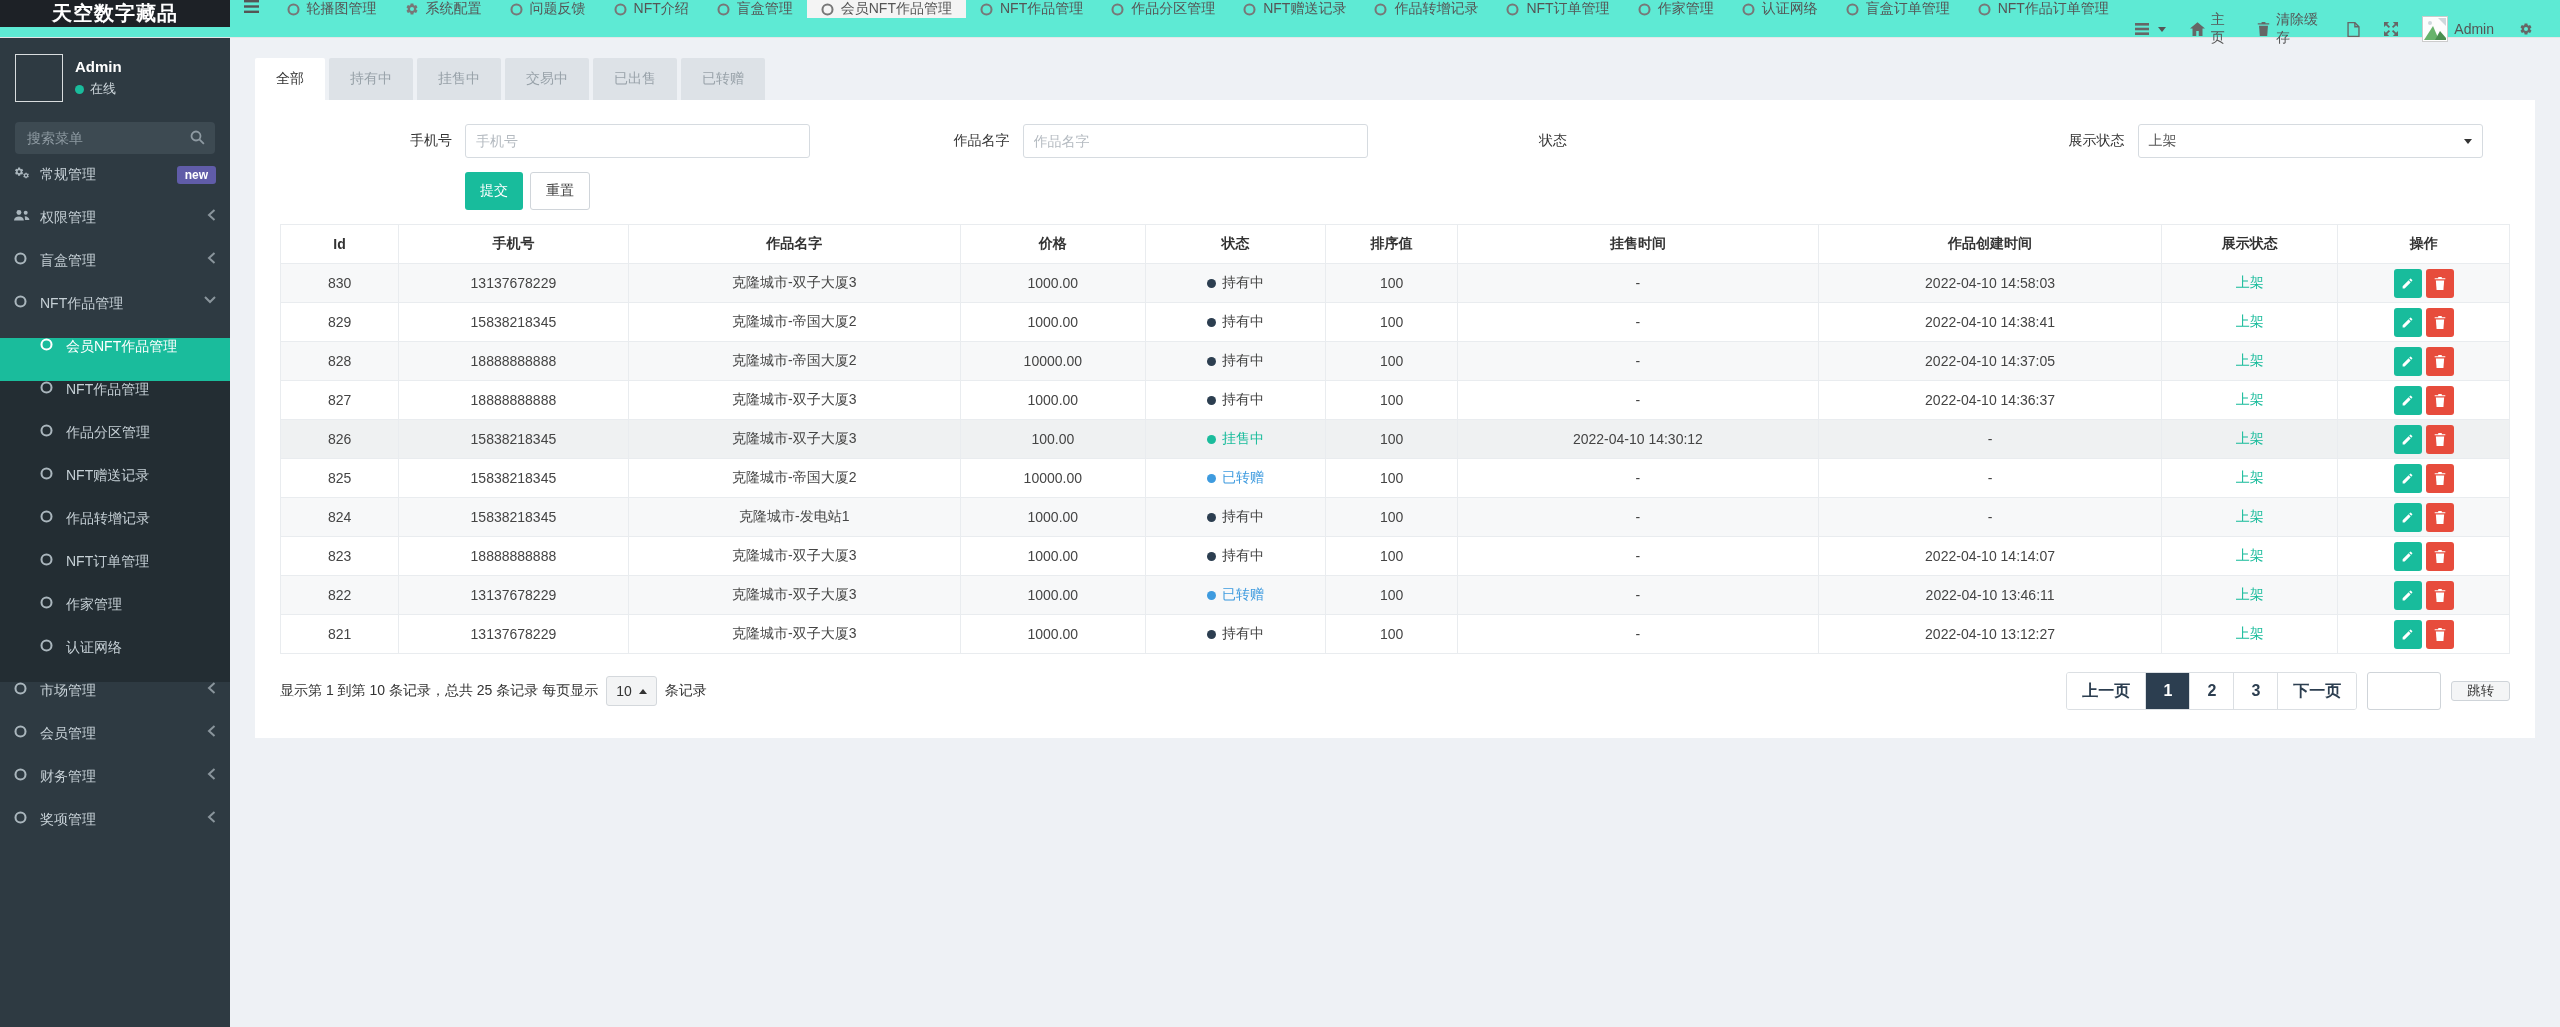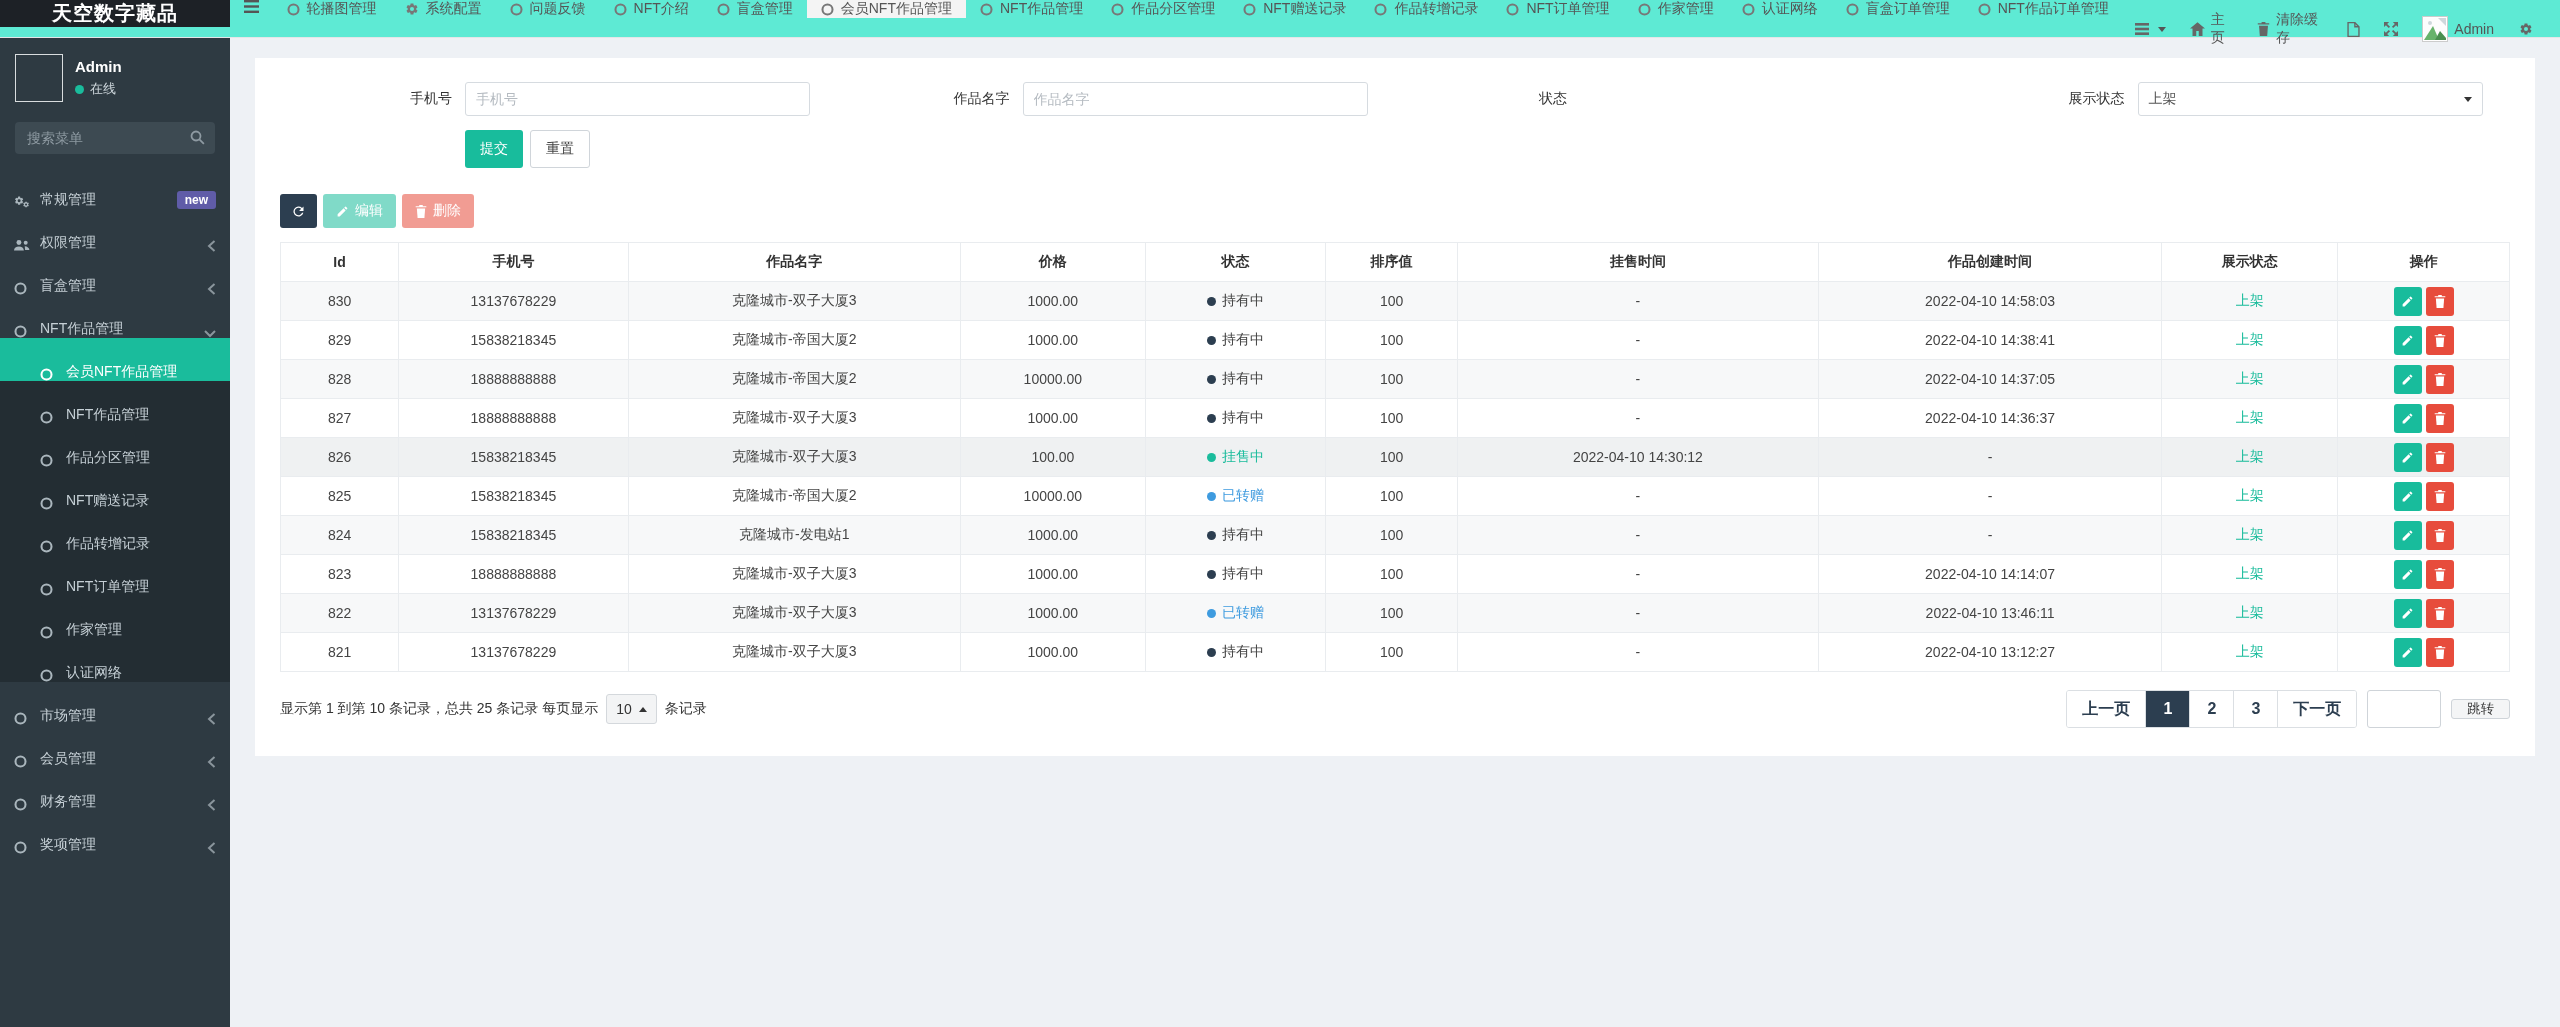"全部" div.tabs { html: none -> <div> <div>全部</div> <div>持有中</div> <div>挂售中</div> <div>交易中</div> <div>已出售</div> <div>已转赠</div> </div> }
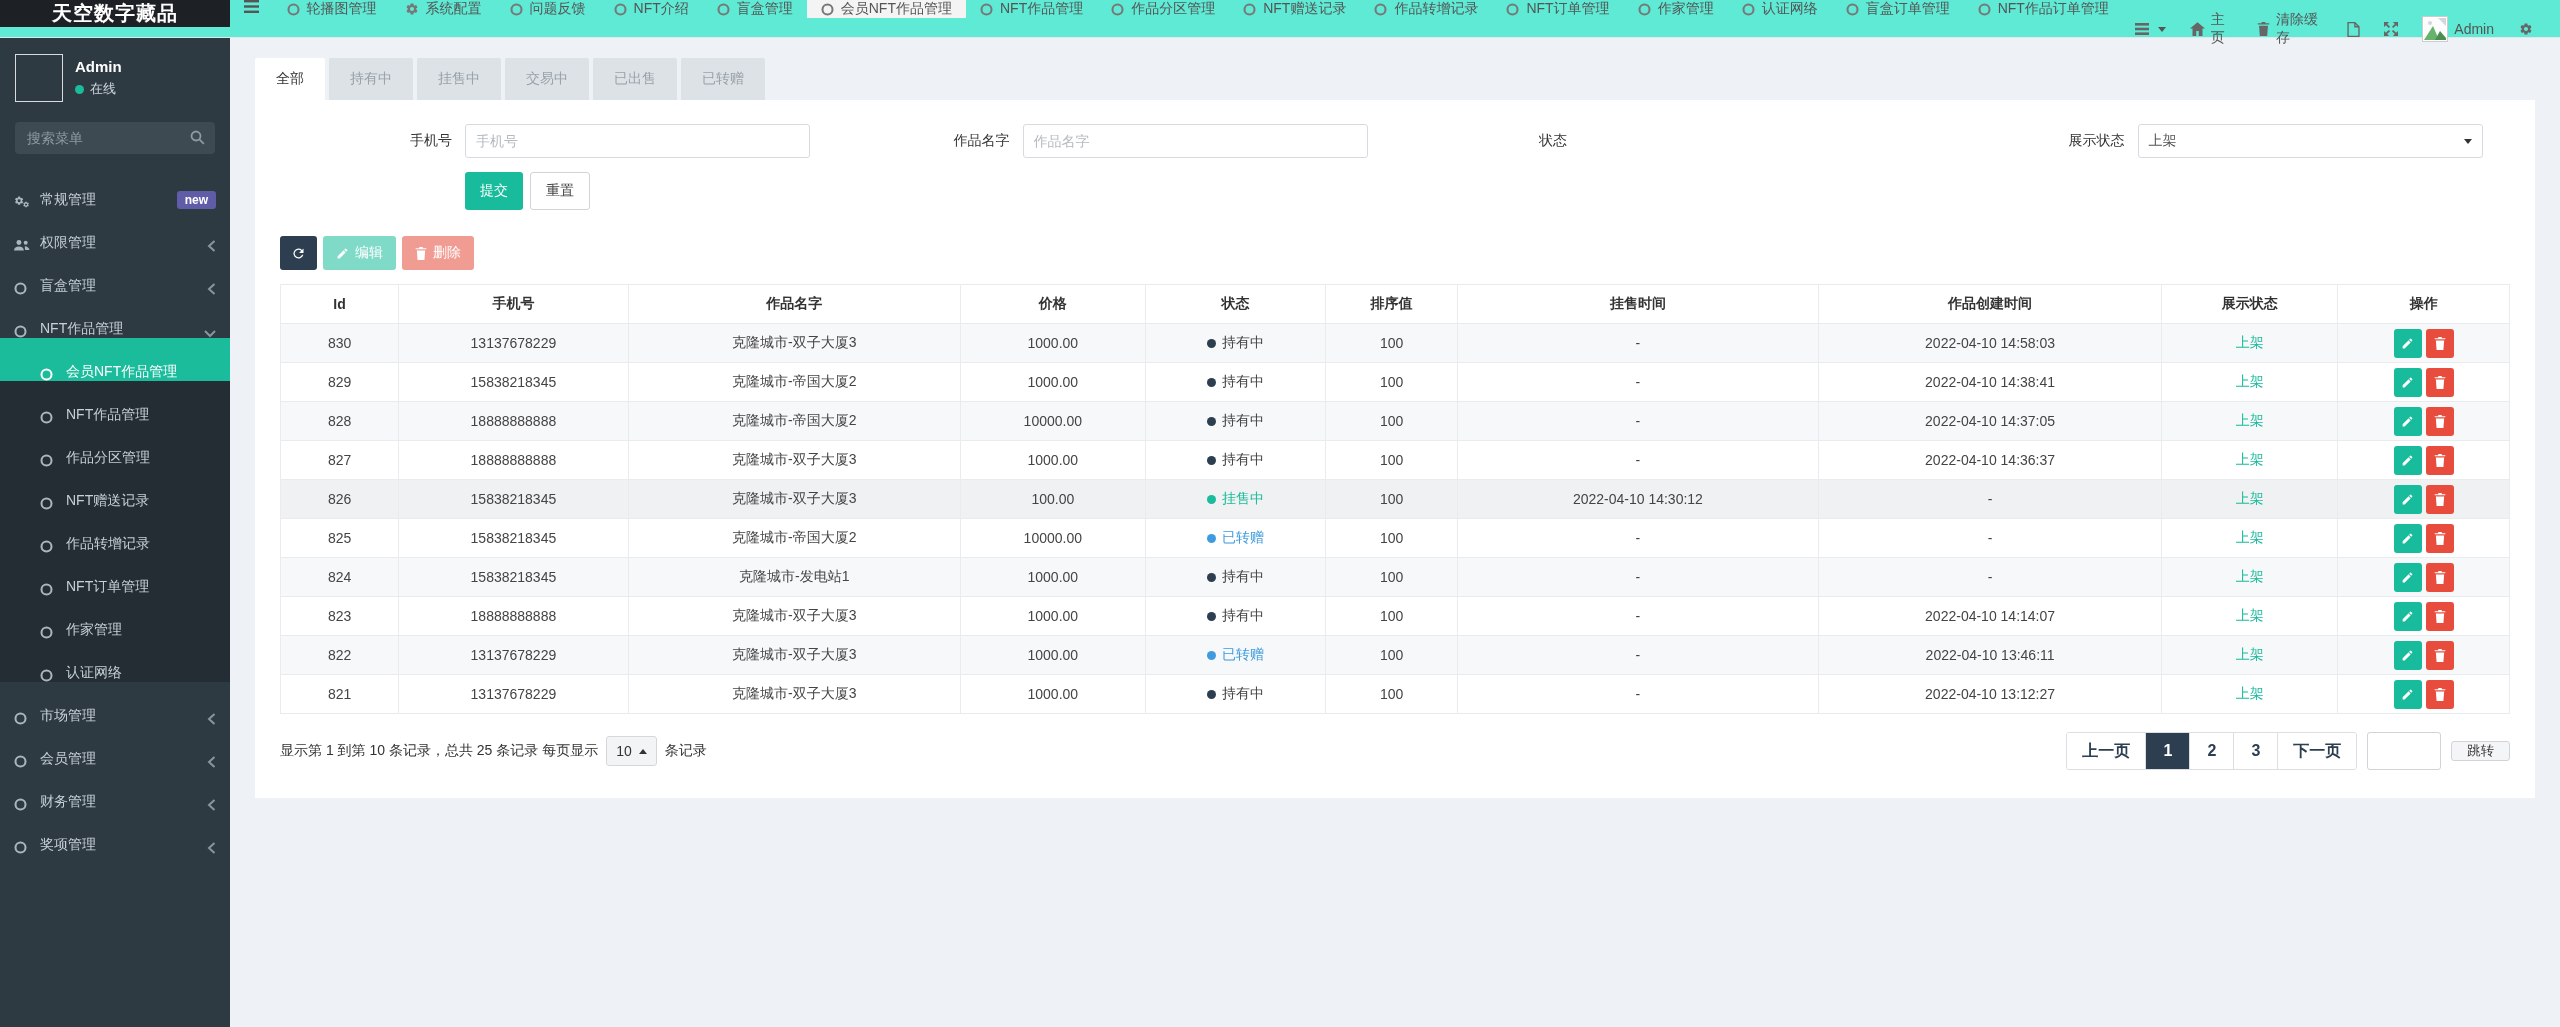"常规管理" .menu-item { align-items: flex-end -> flex-start }
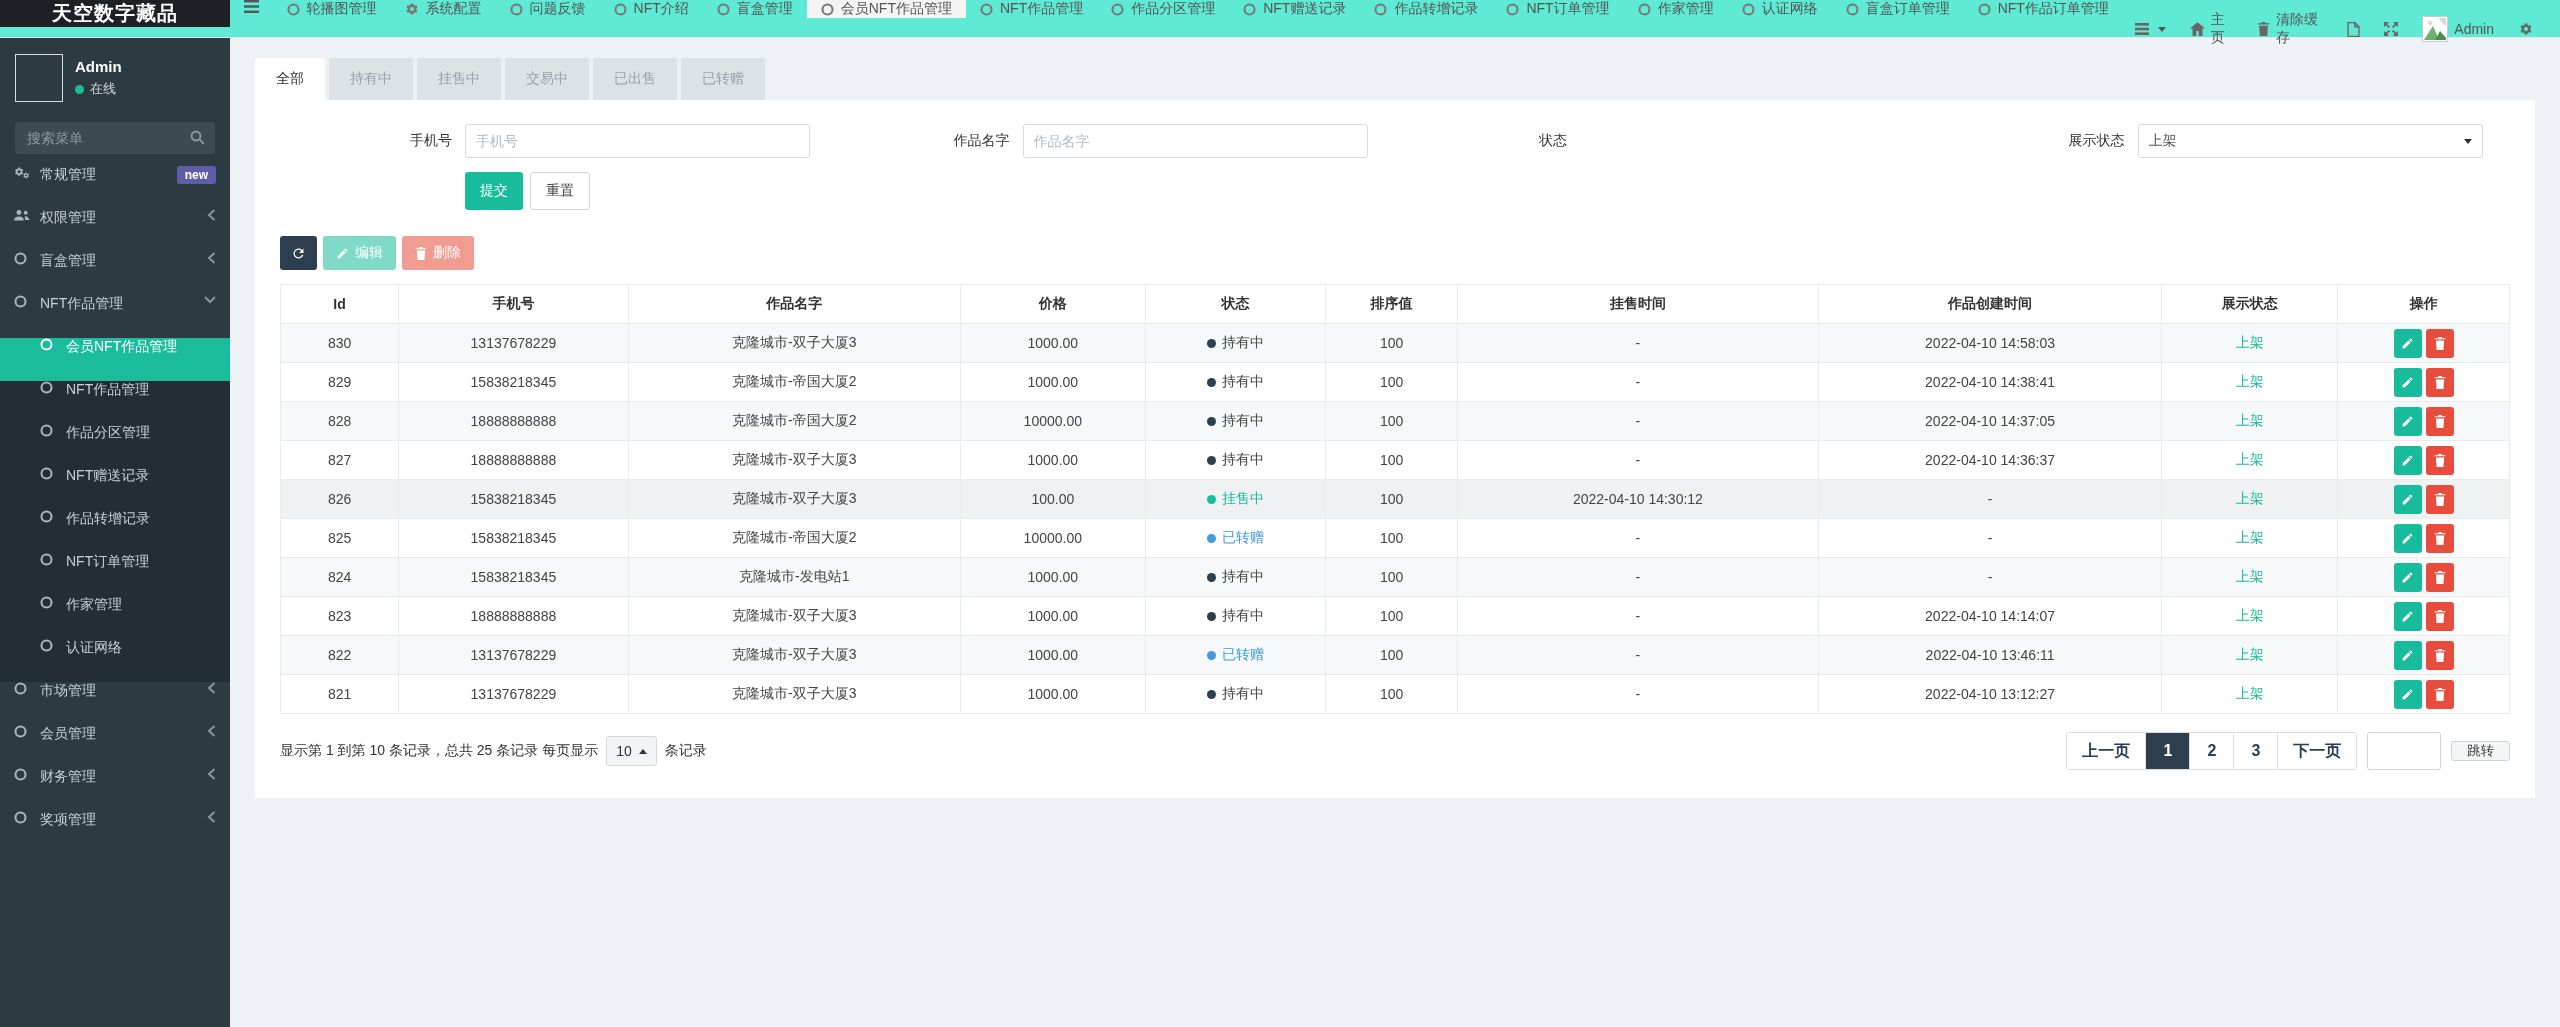"编辑" div.toolbar { html: <div> <div> <span> <svg> <path></path> </svg> </span> </div> <div> <span> <svg> <path></path> </svg> </span> <span>编辑</span> </div> <div> <span> <svg> <path></path> <path></path> </svg> </span> <span>删除</span> </div> </div> -> none }
